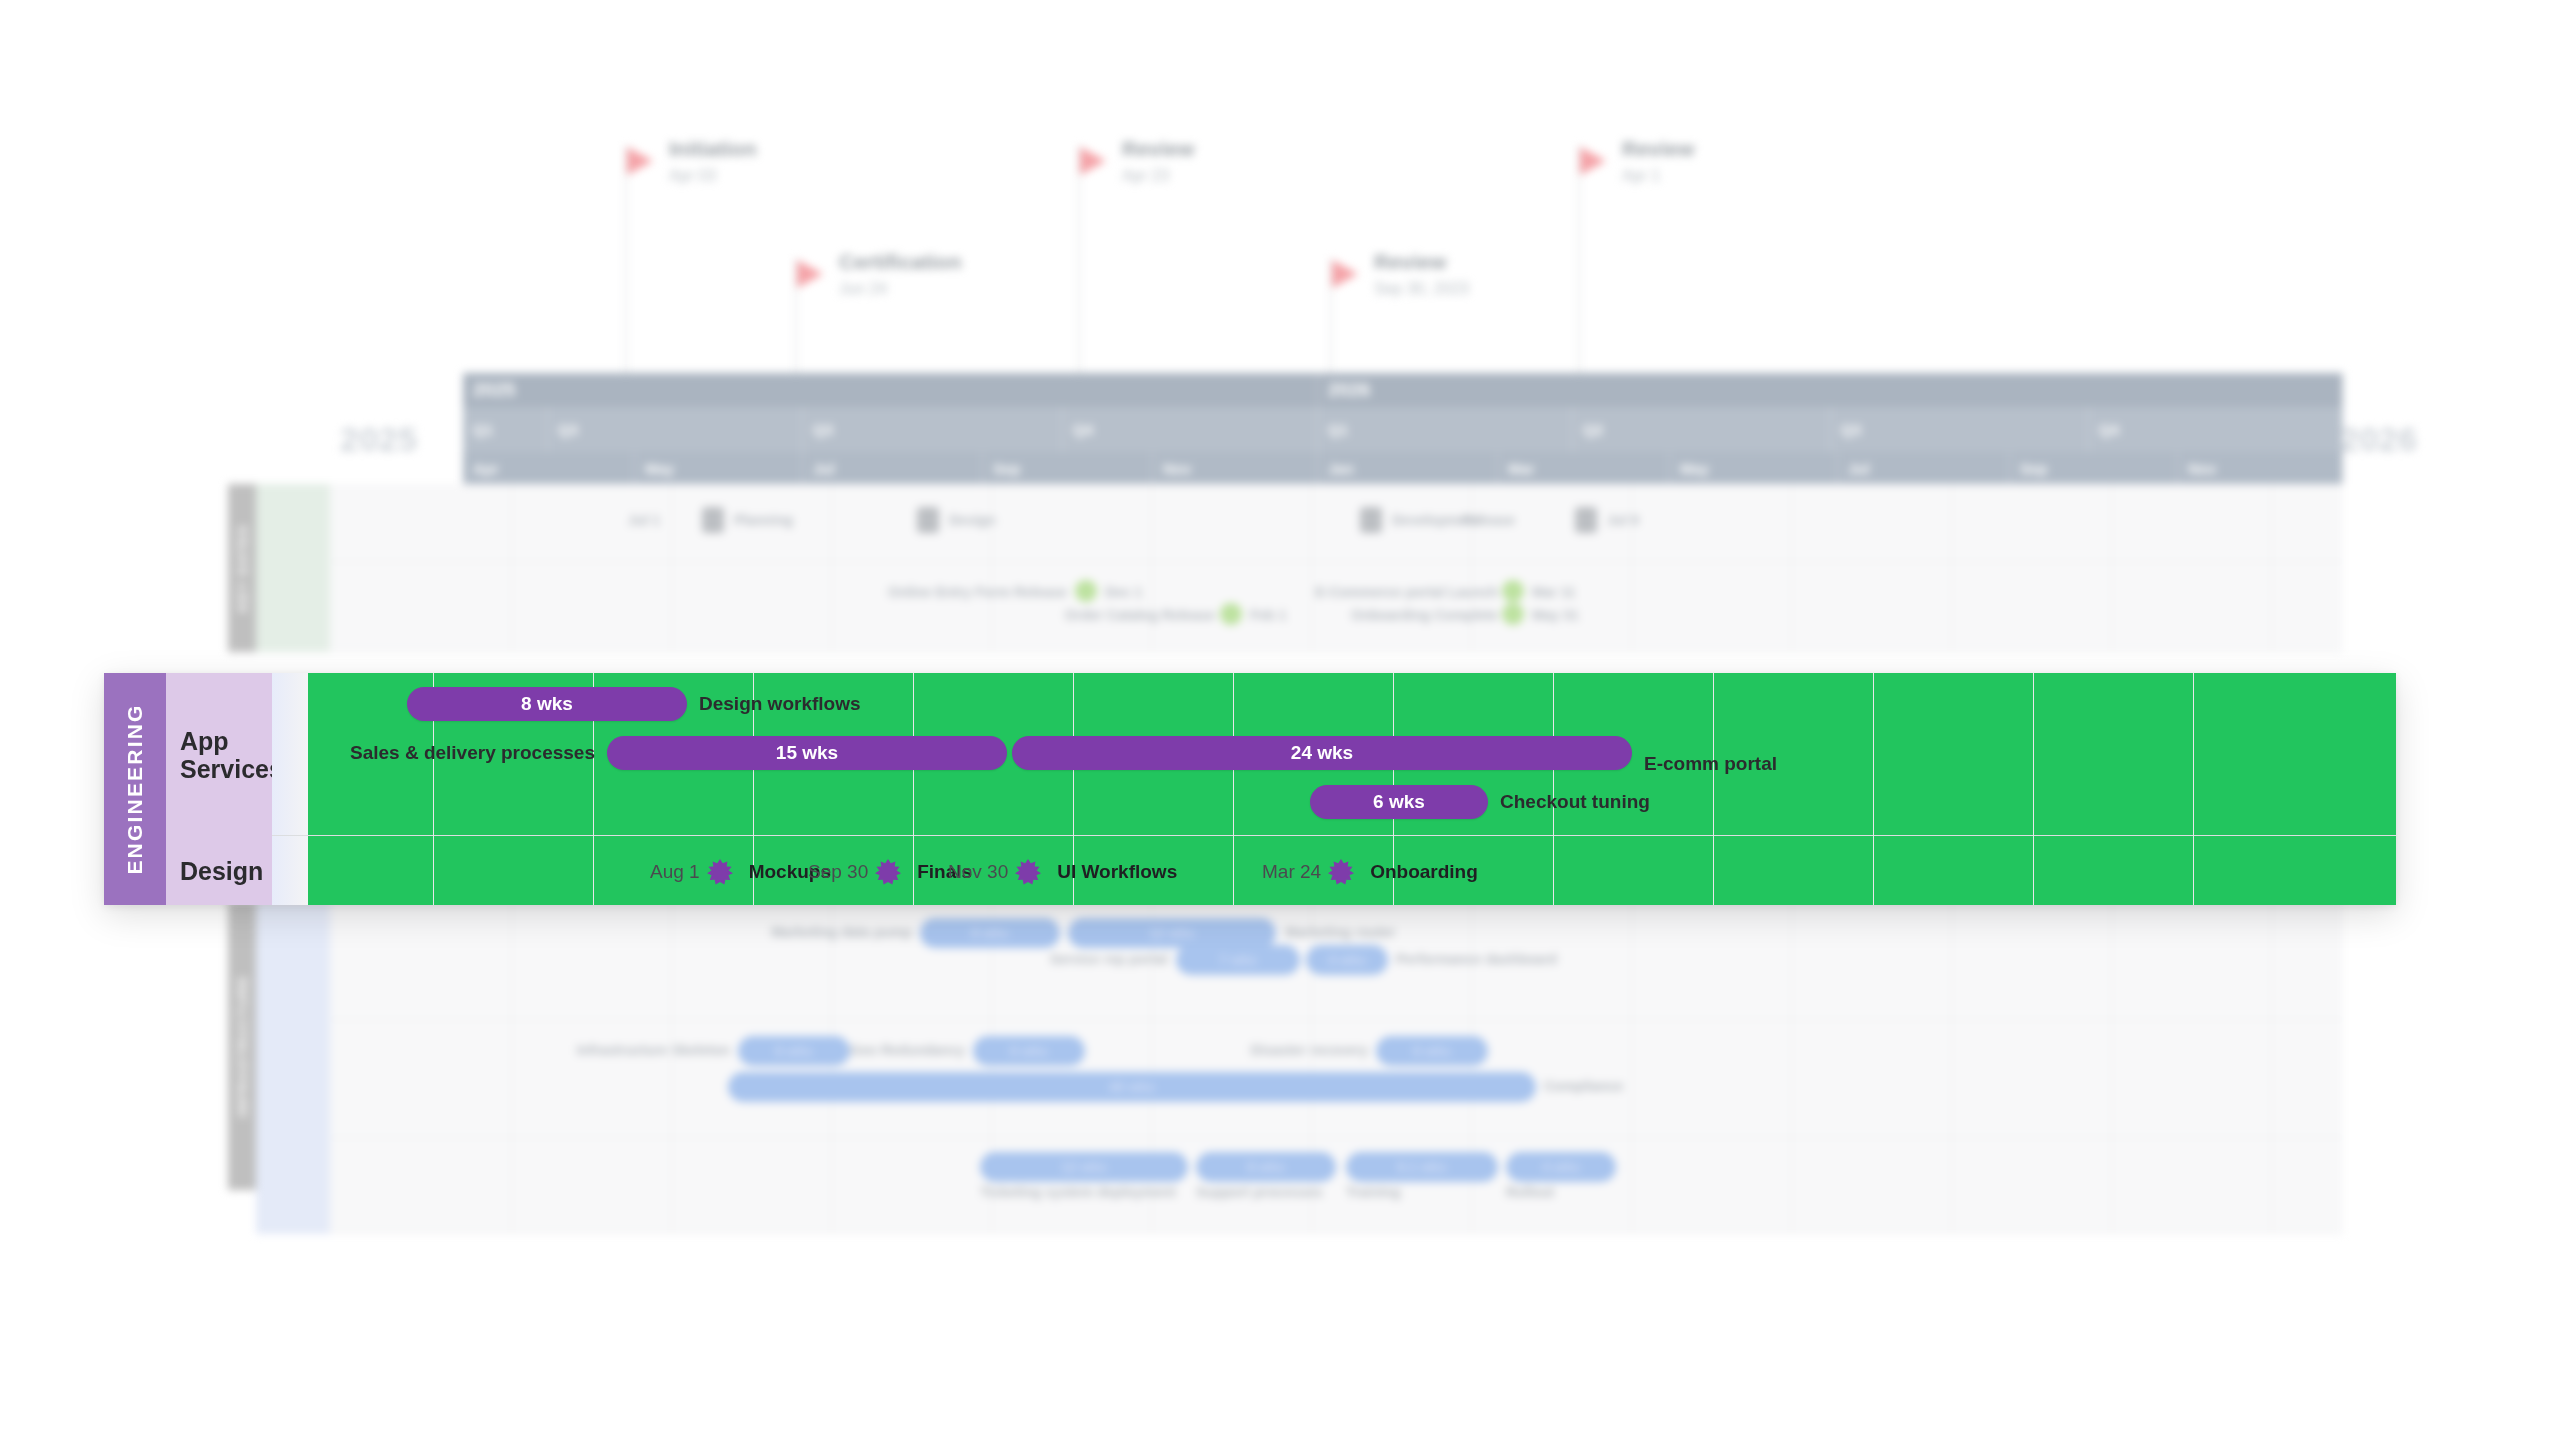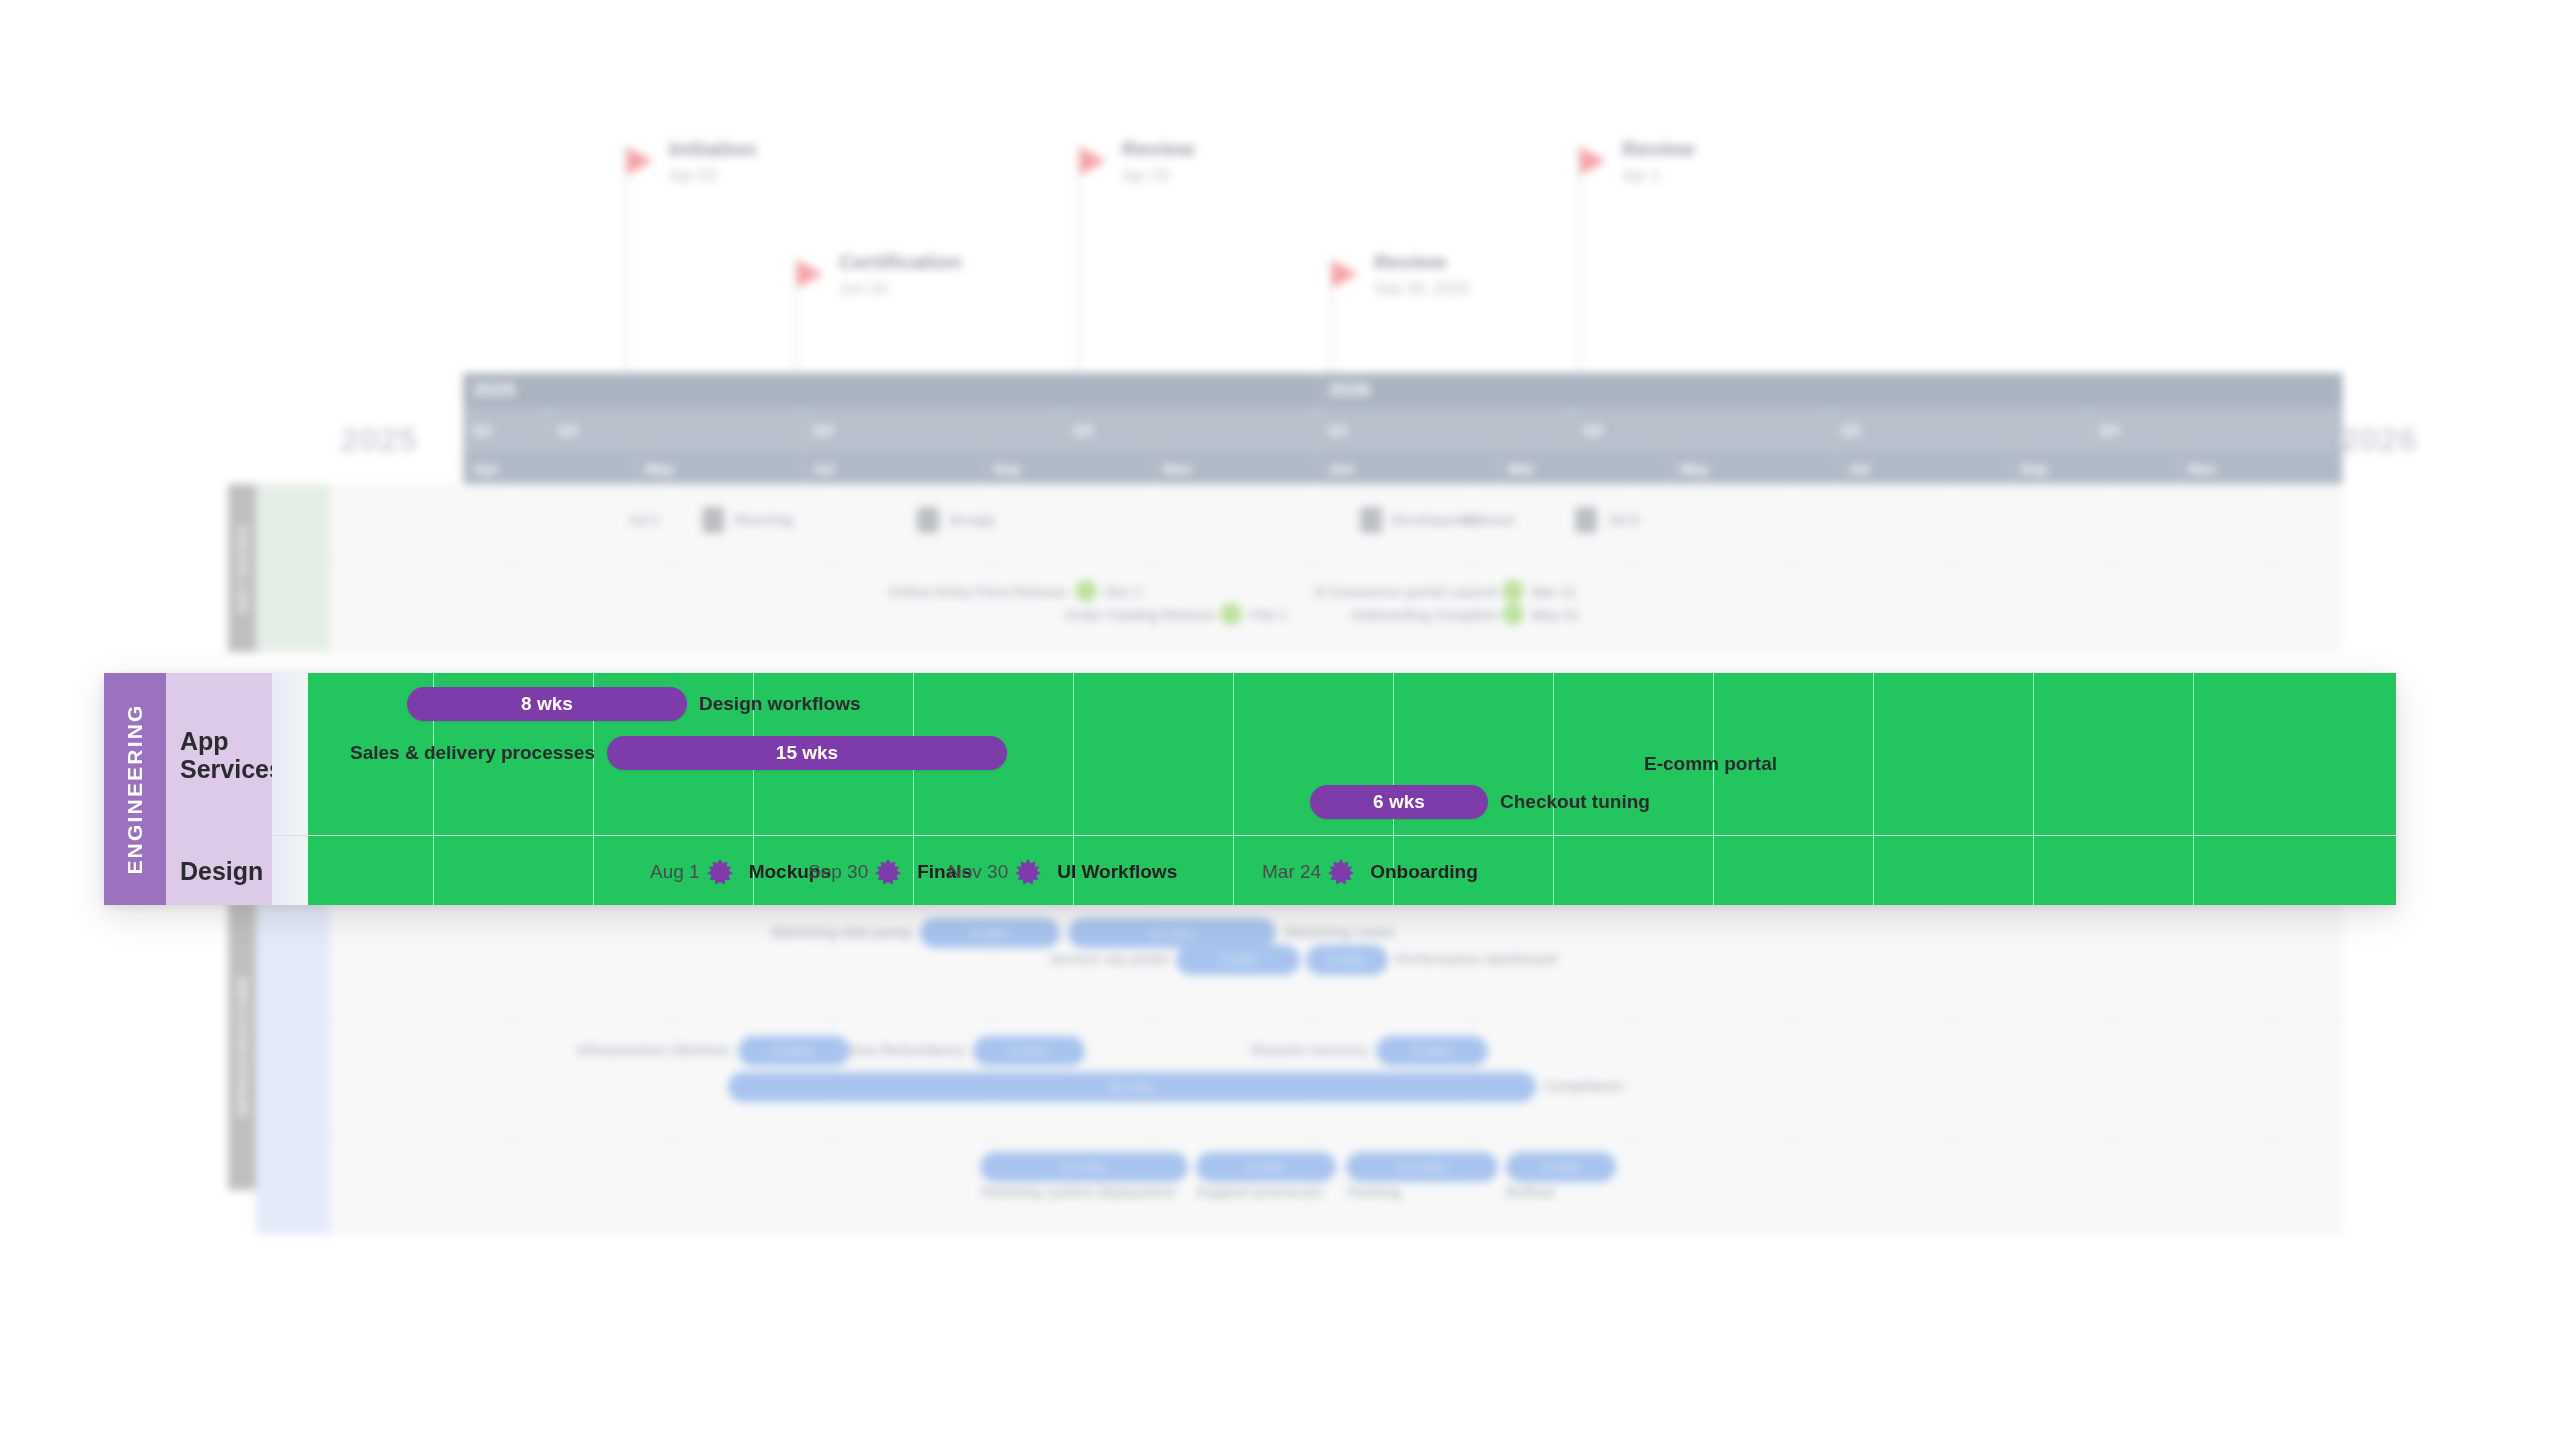"24 wks" div.bar { html: none -> <div>24 wks</div> }
